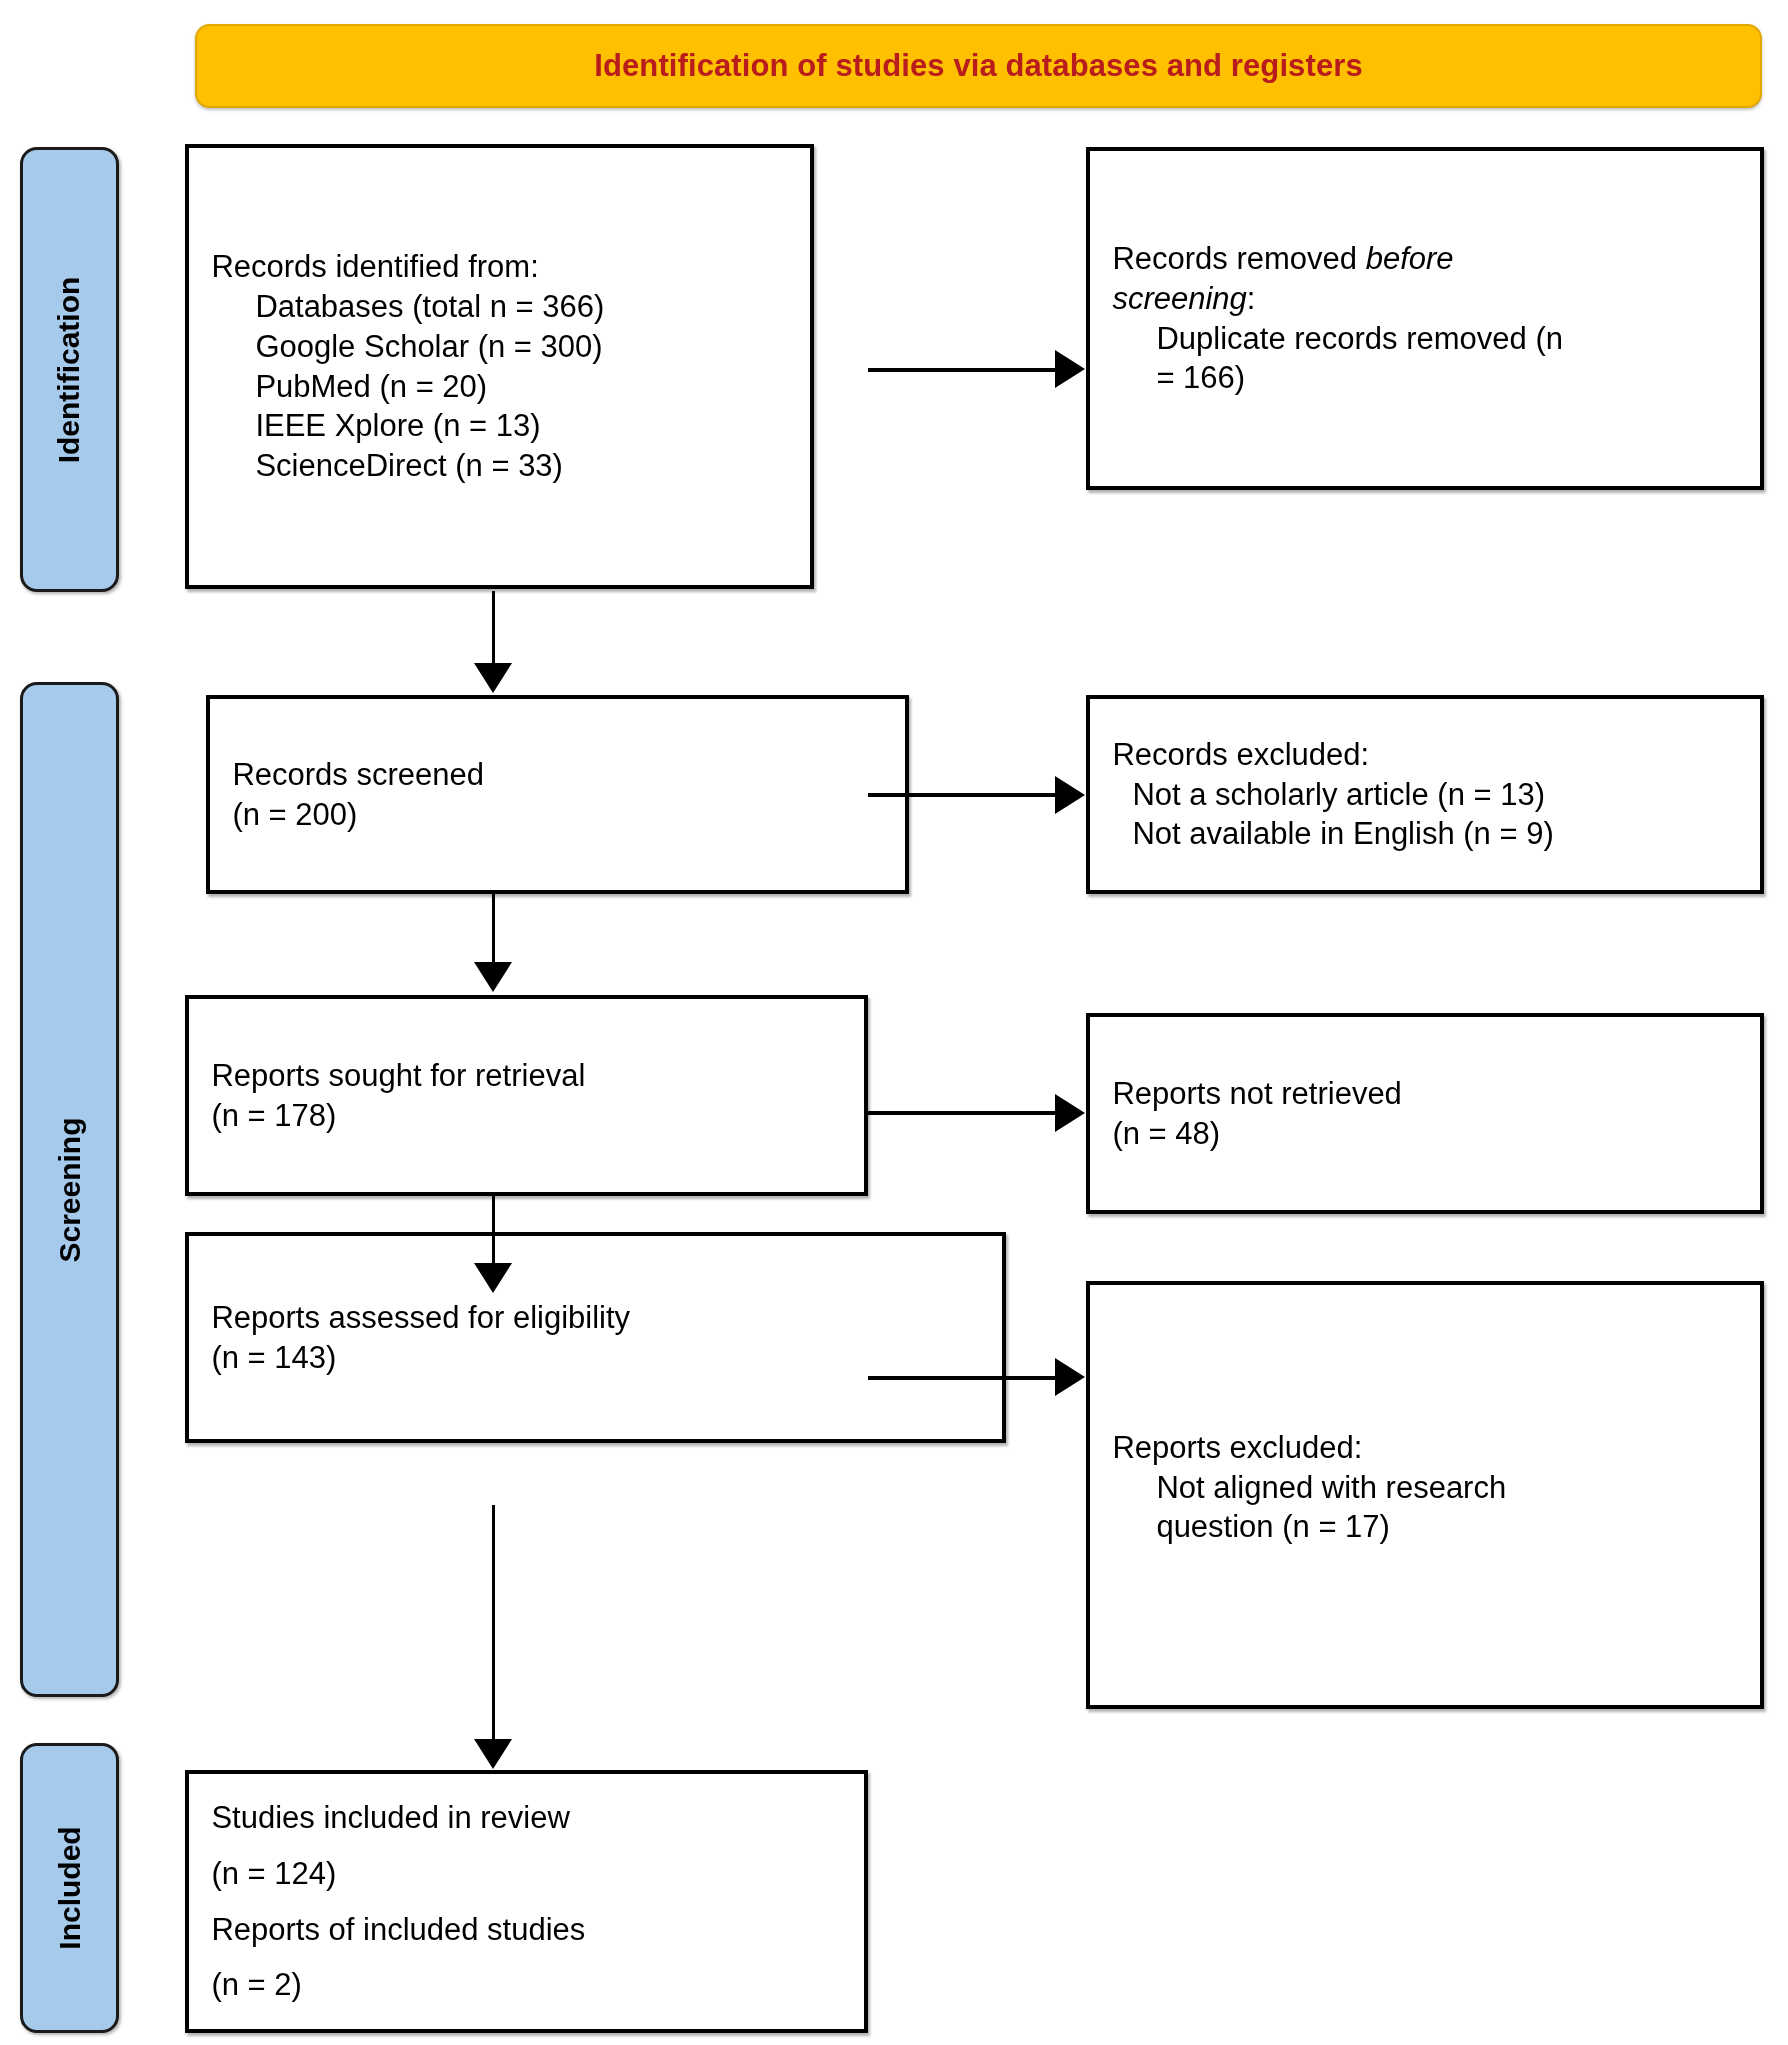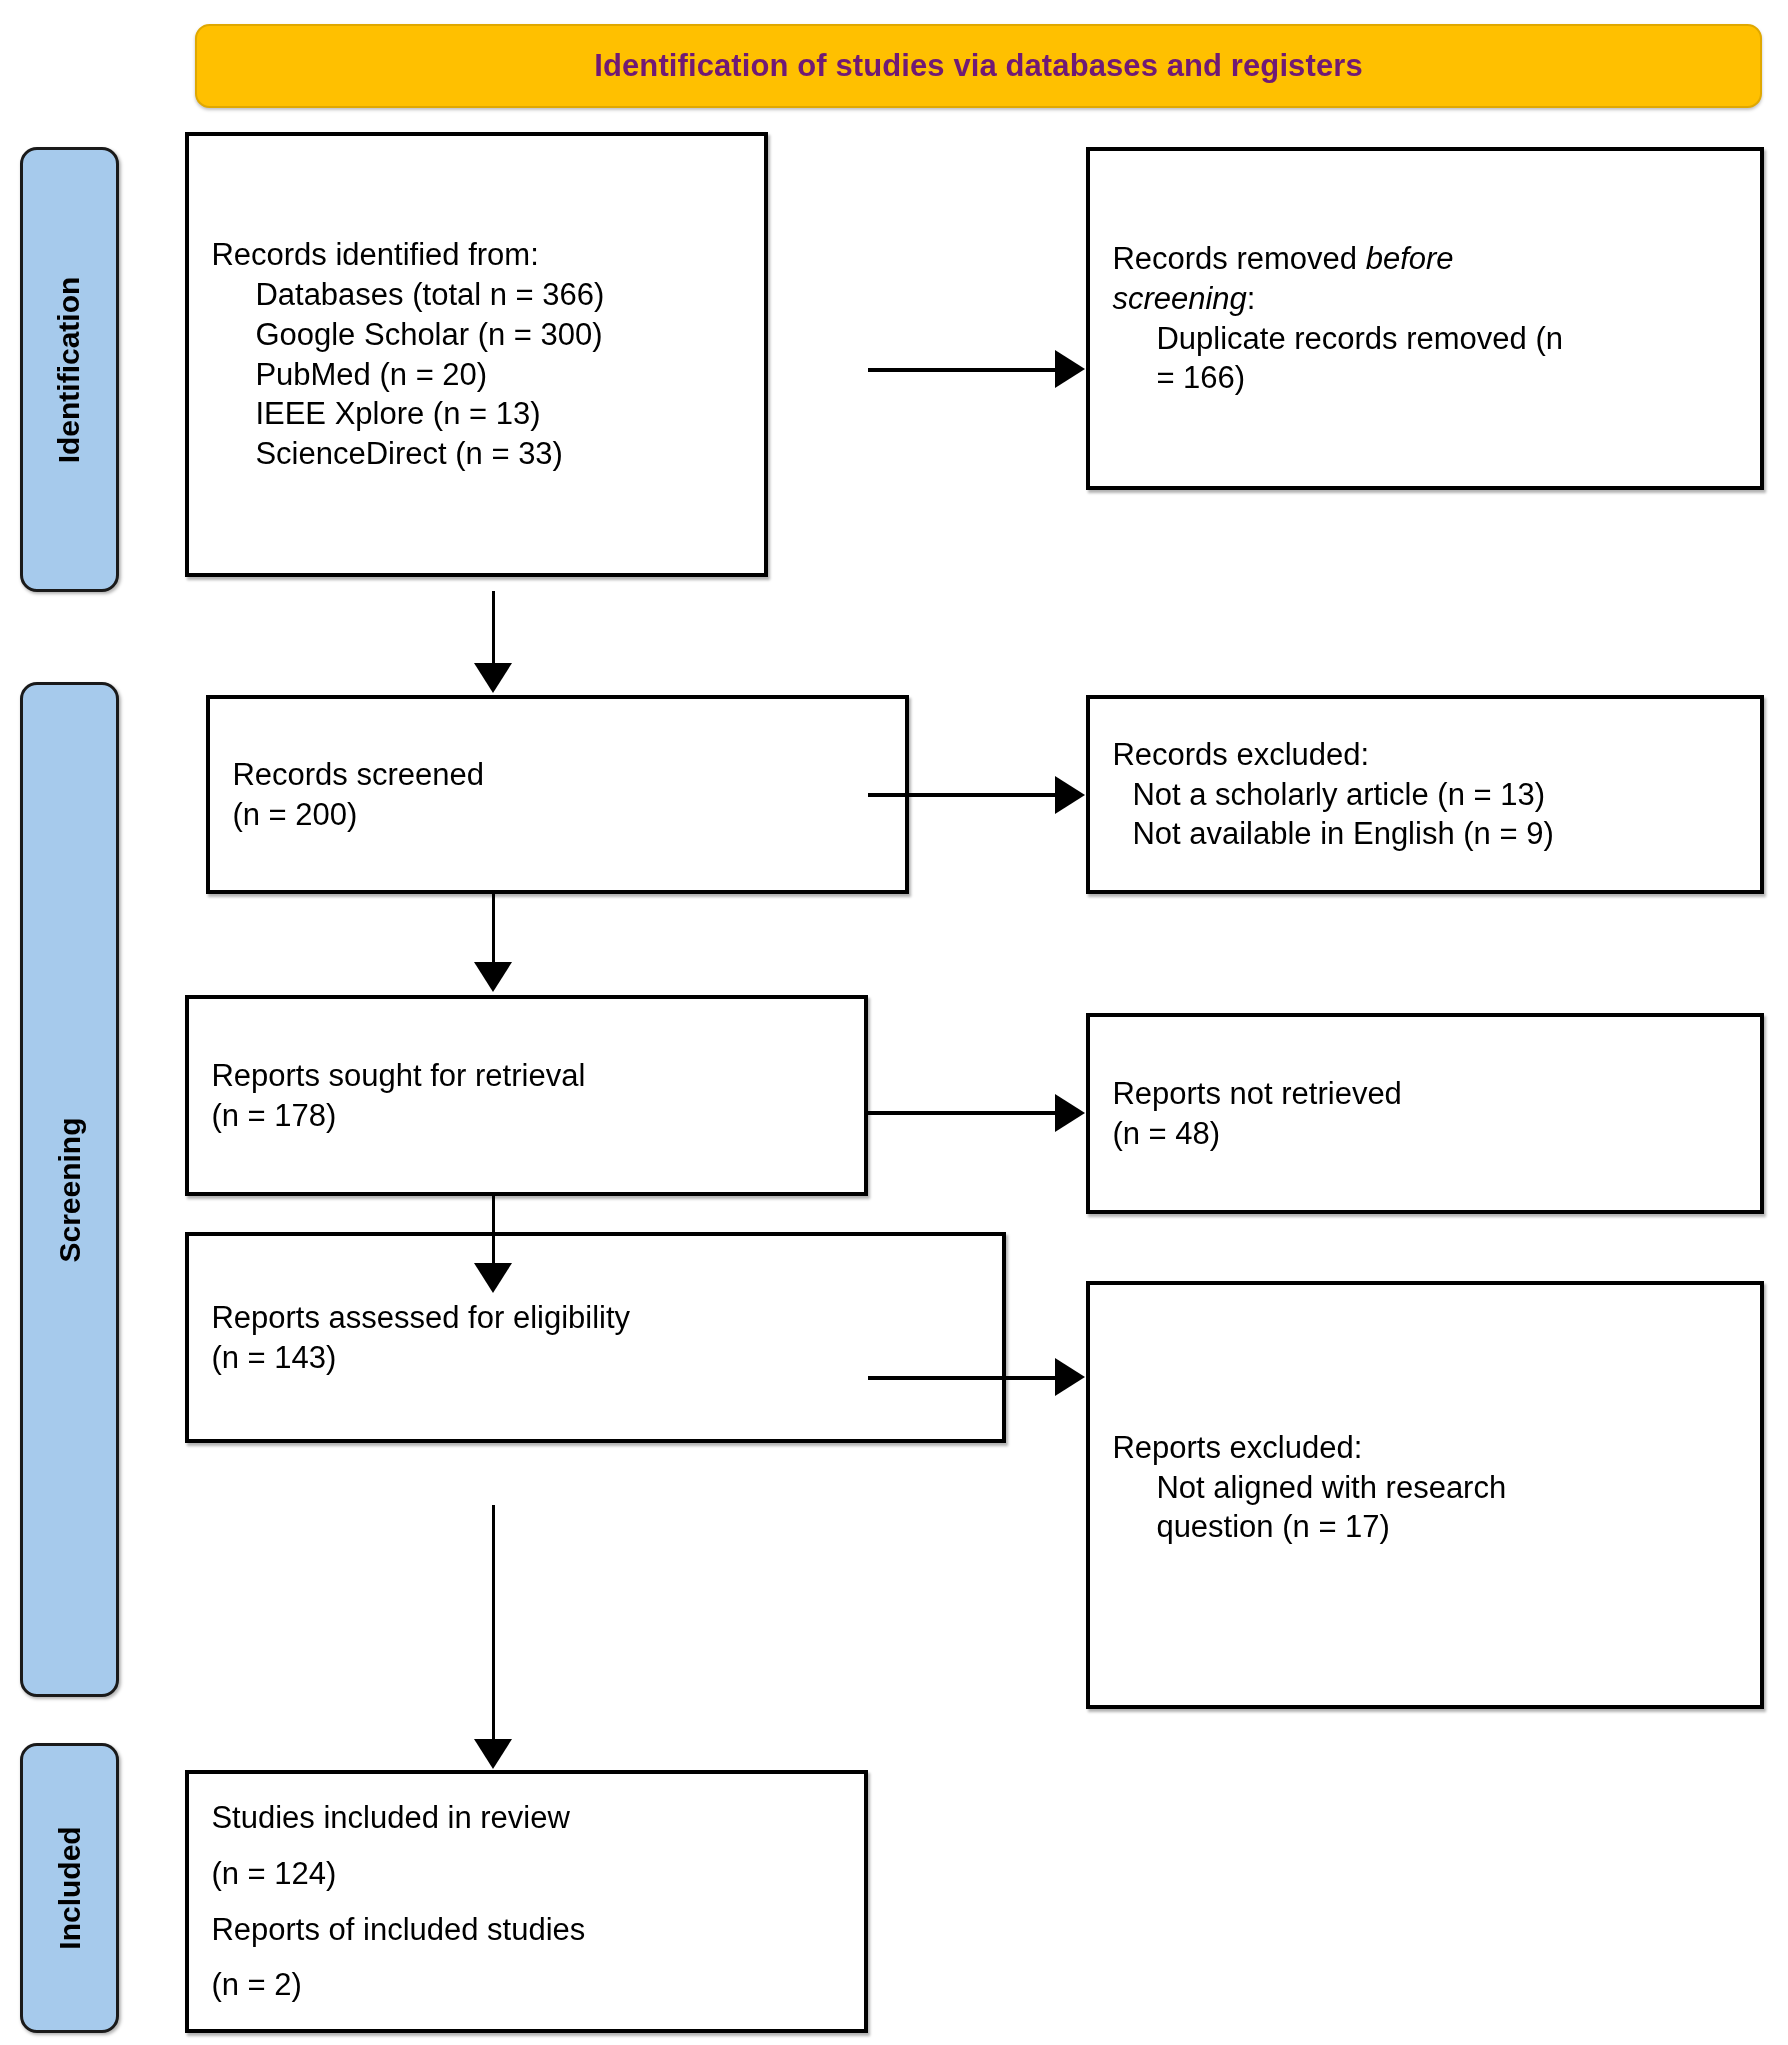"Identification of studies via databases" .banner-title { color: #701a75 -> #b91c1c }
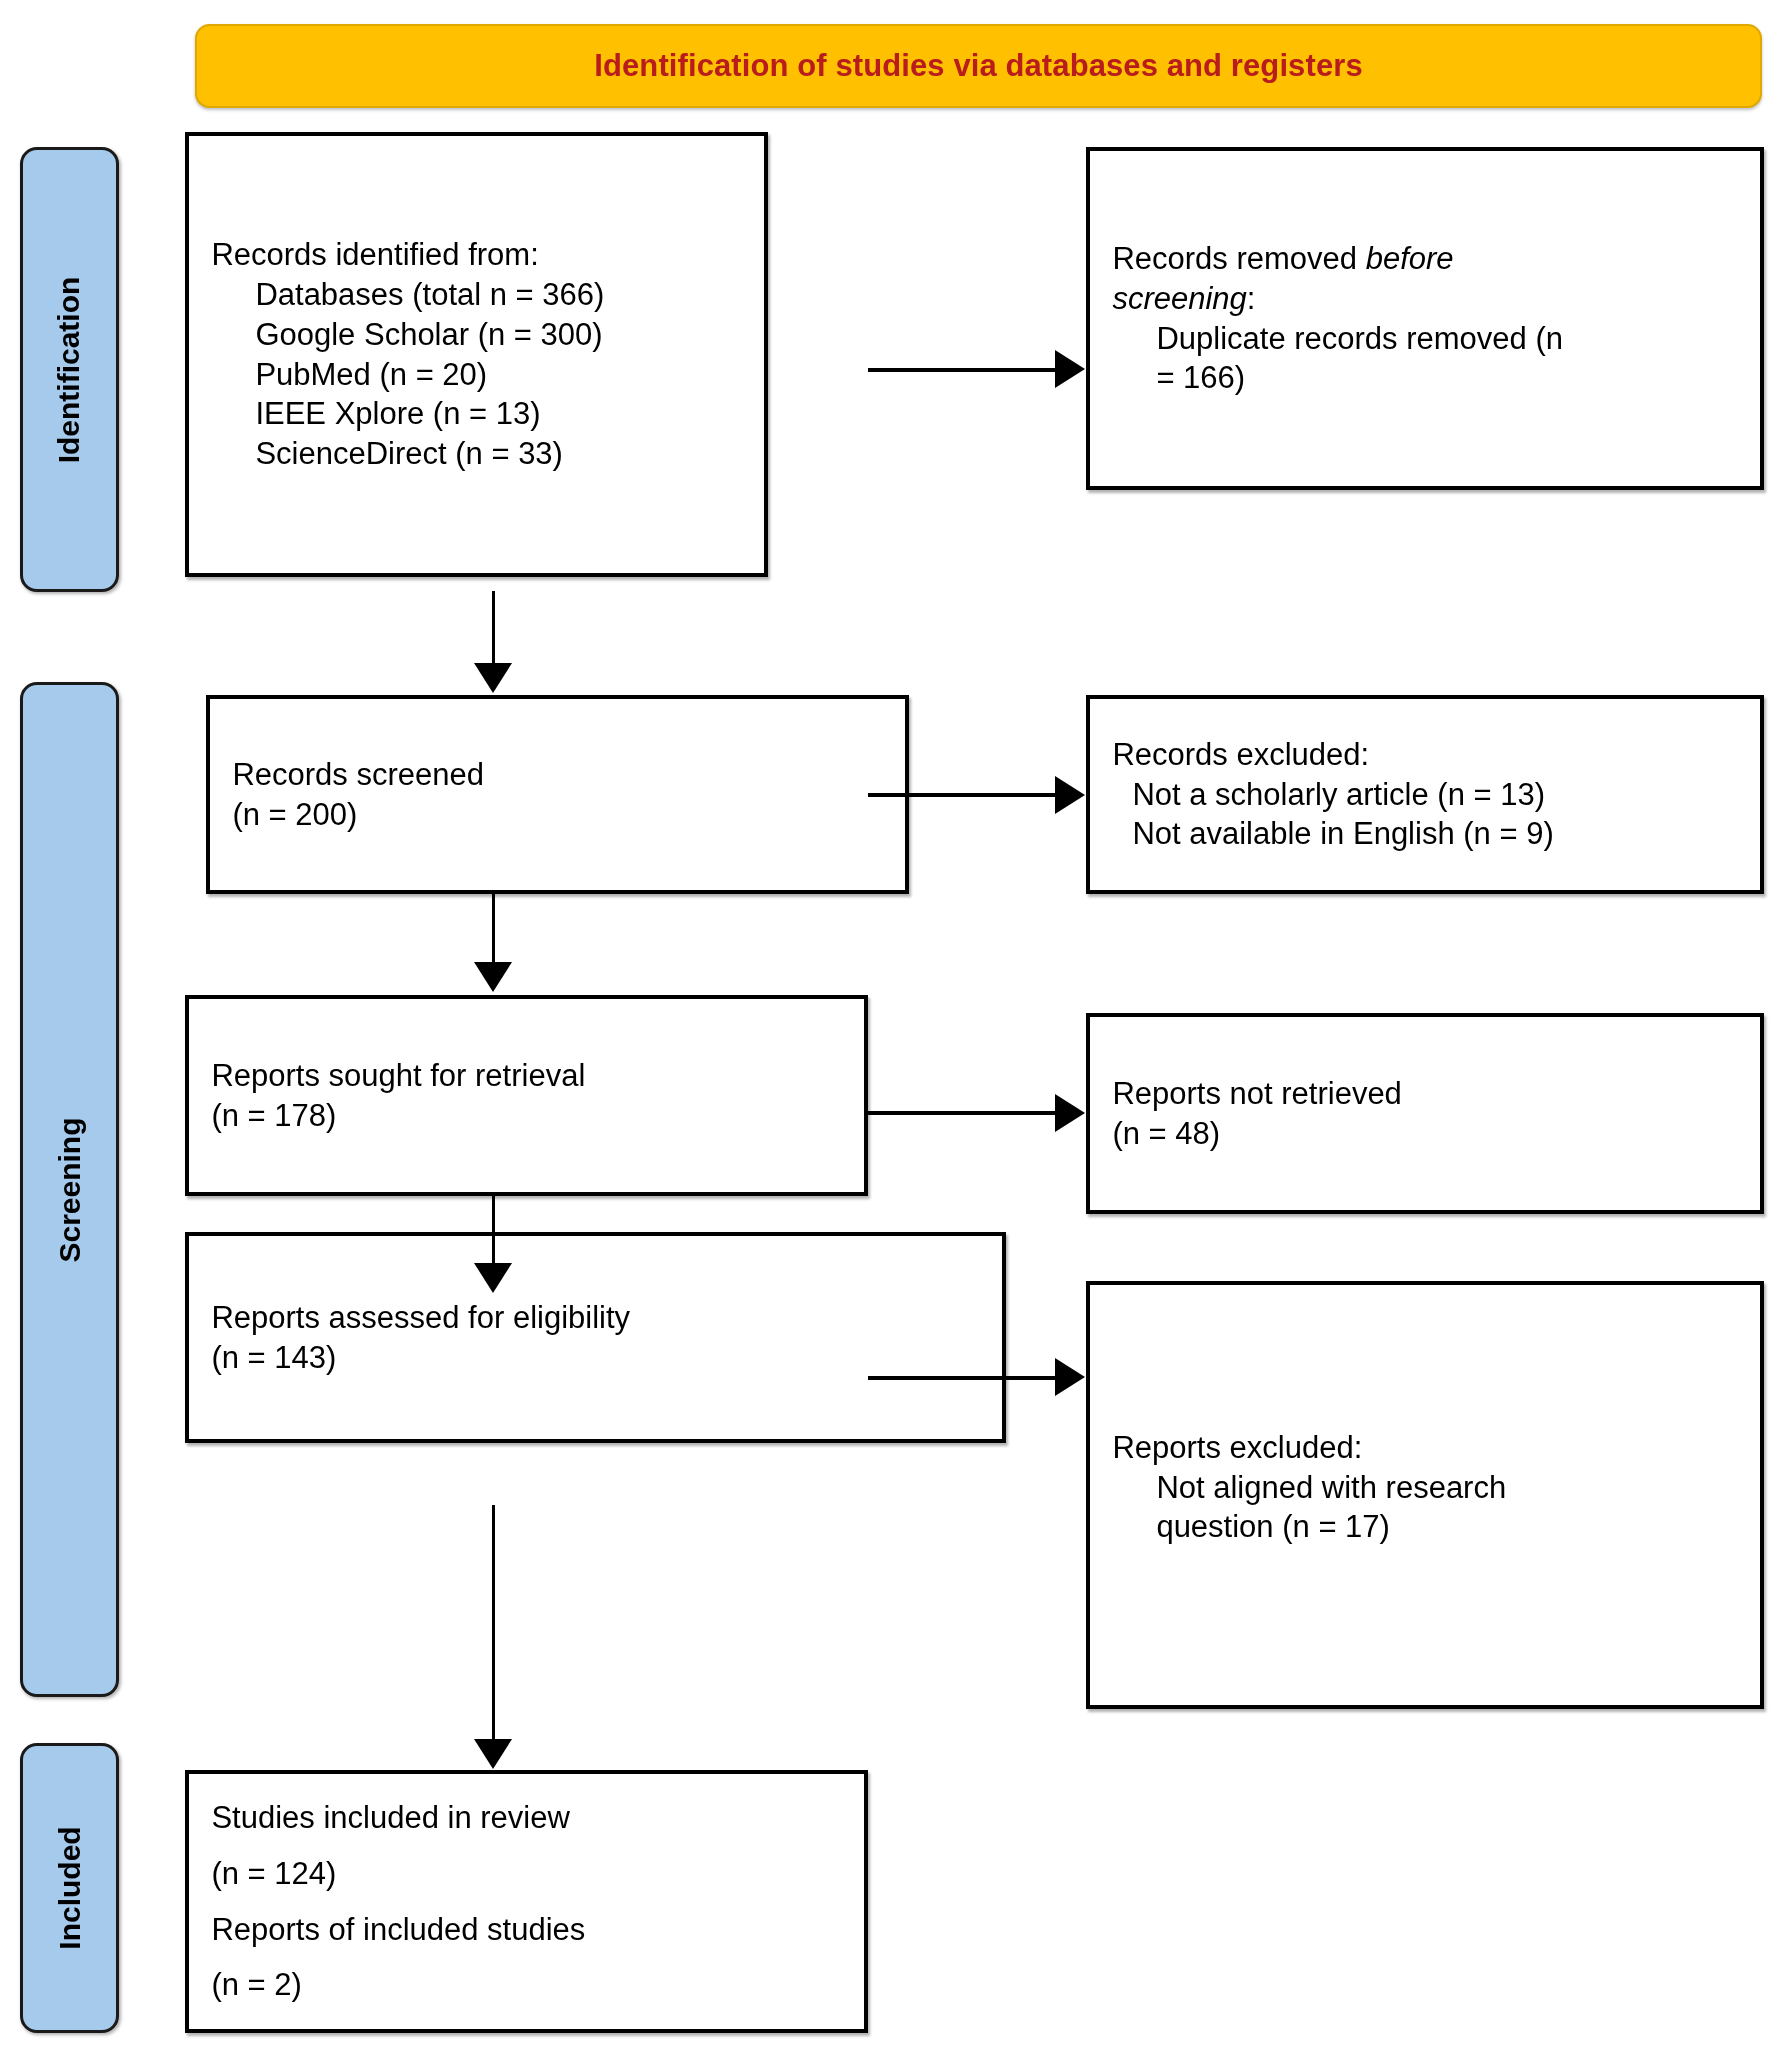"Records identified from:" #box-identified { top: 132px -> 144px; width: 583px -> 629px }
